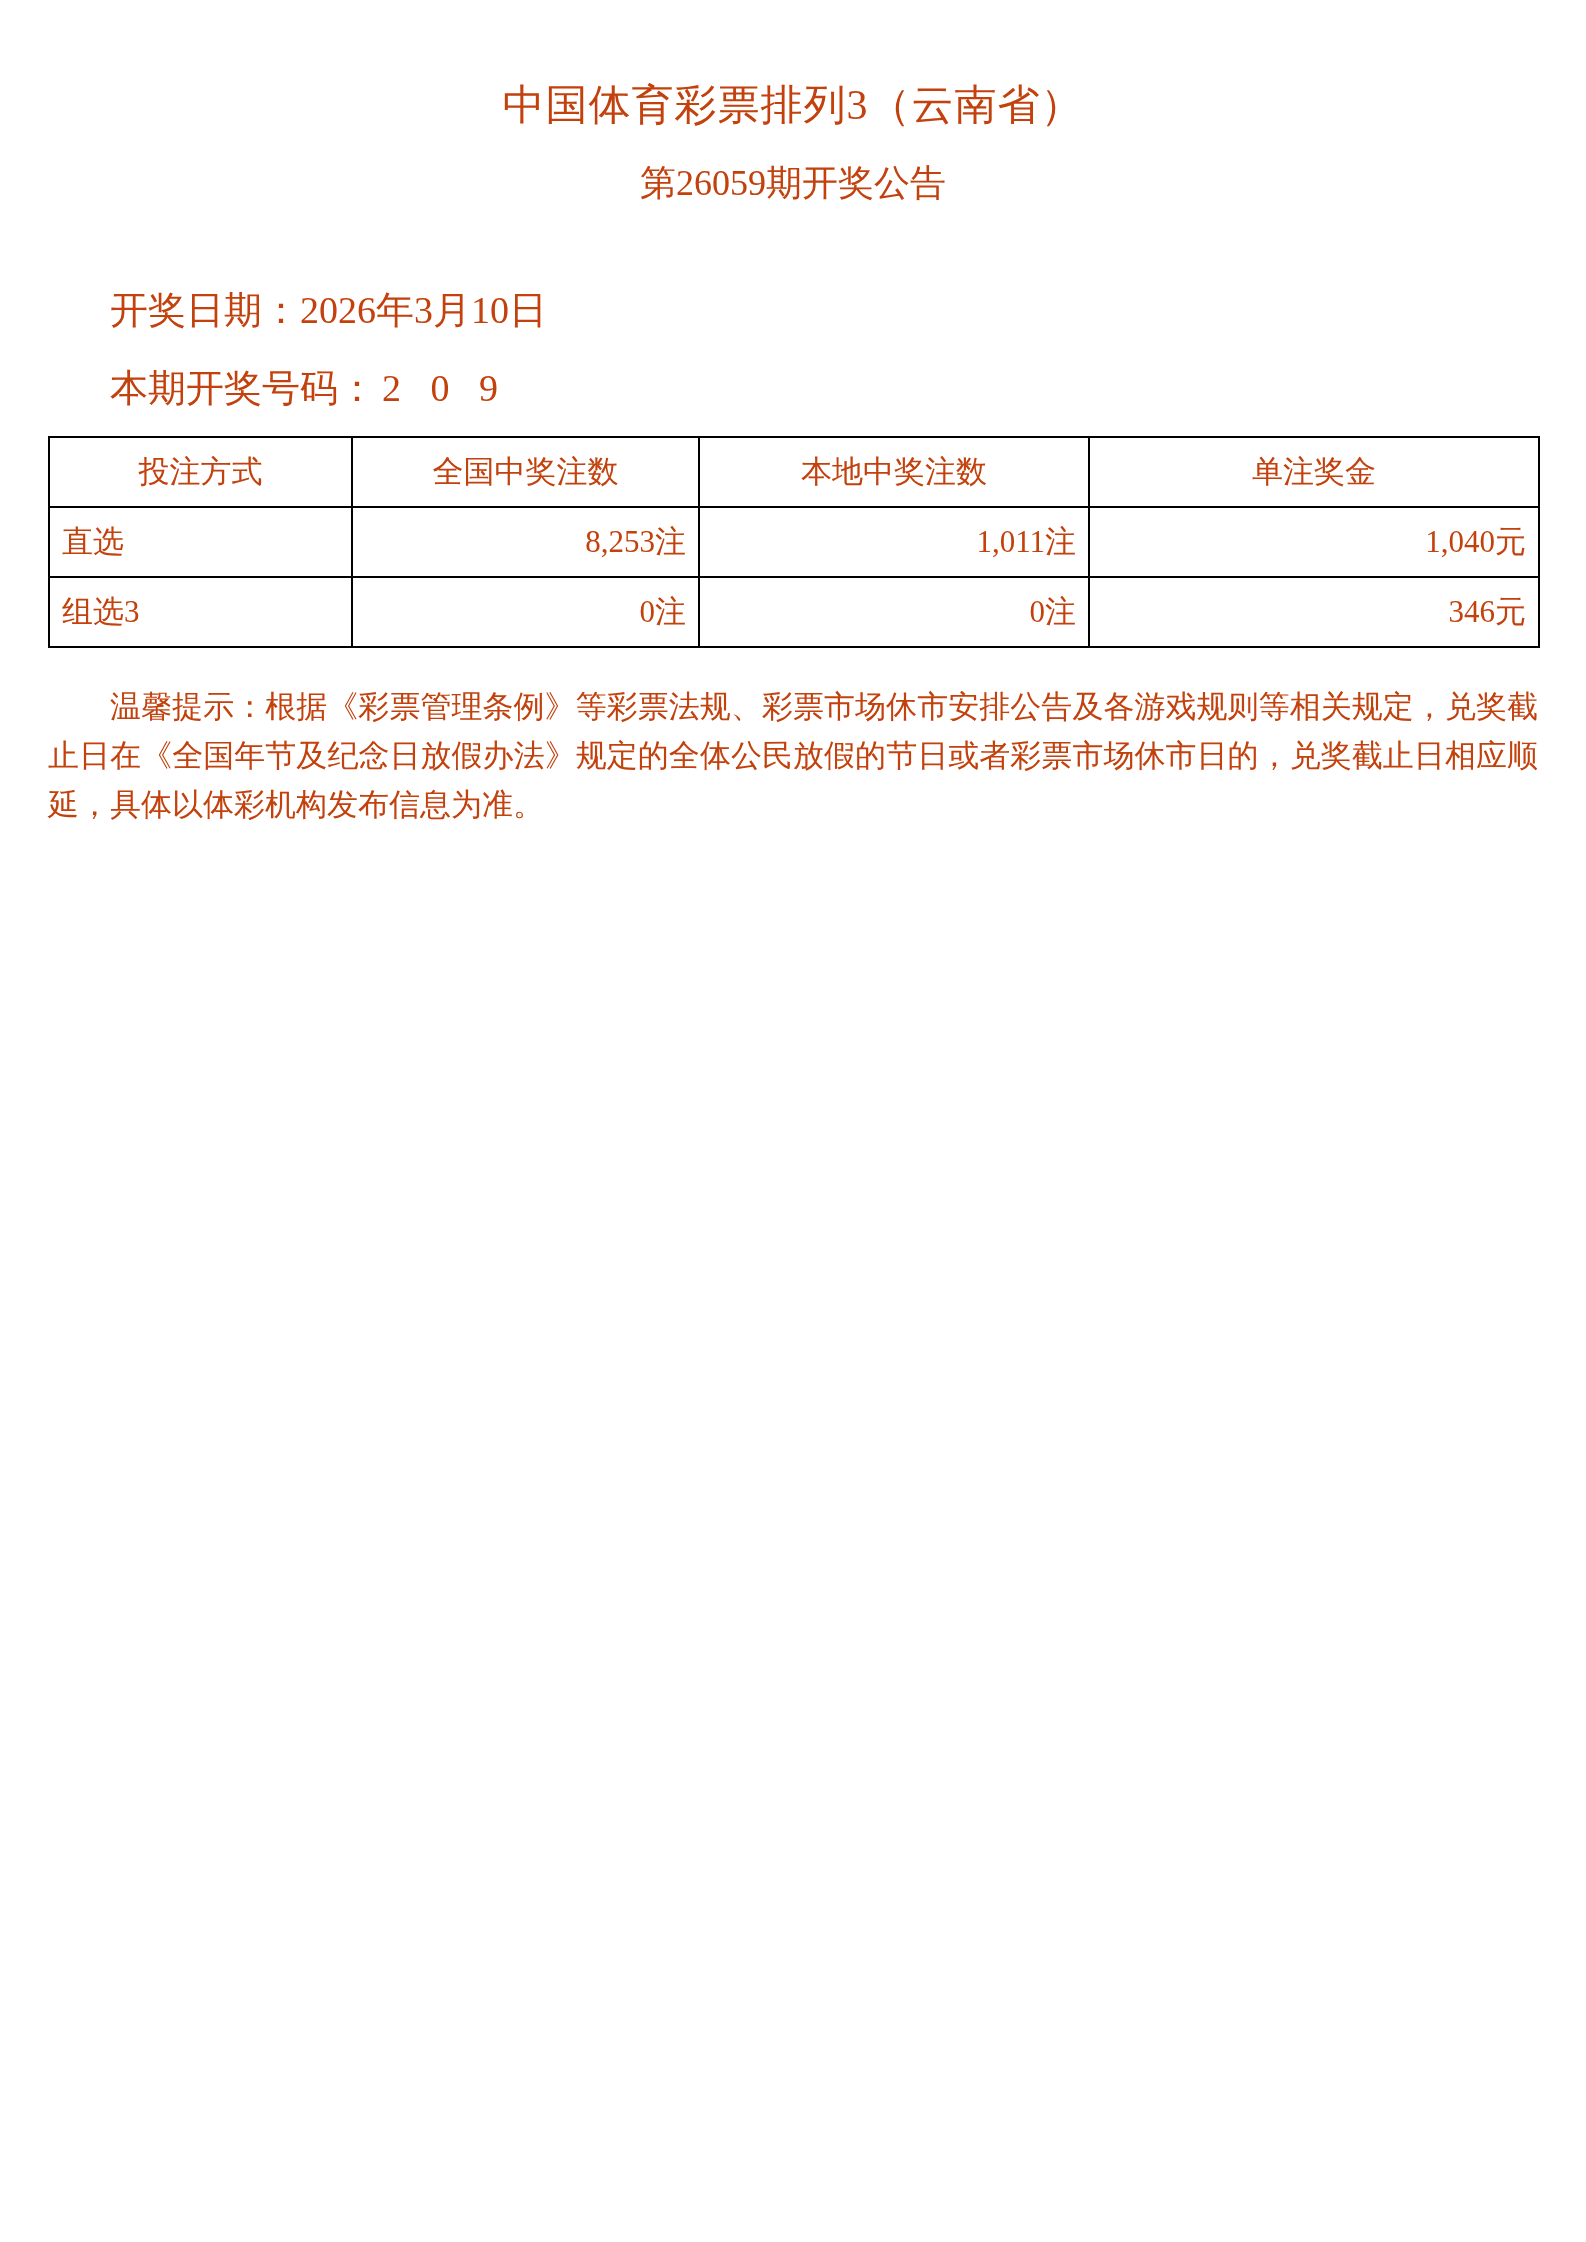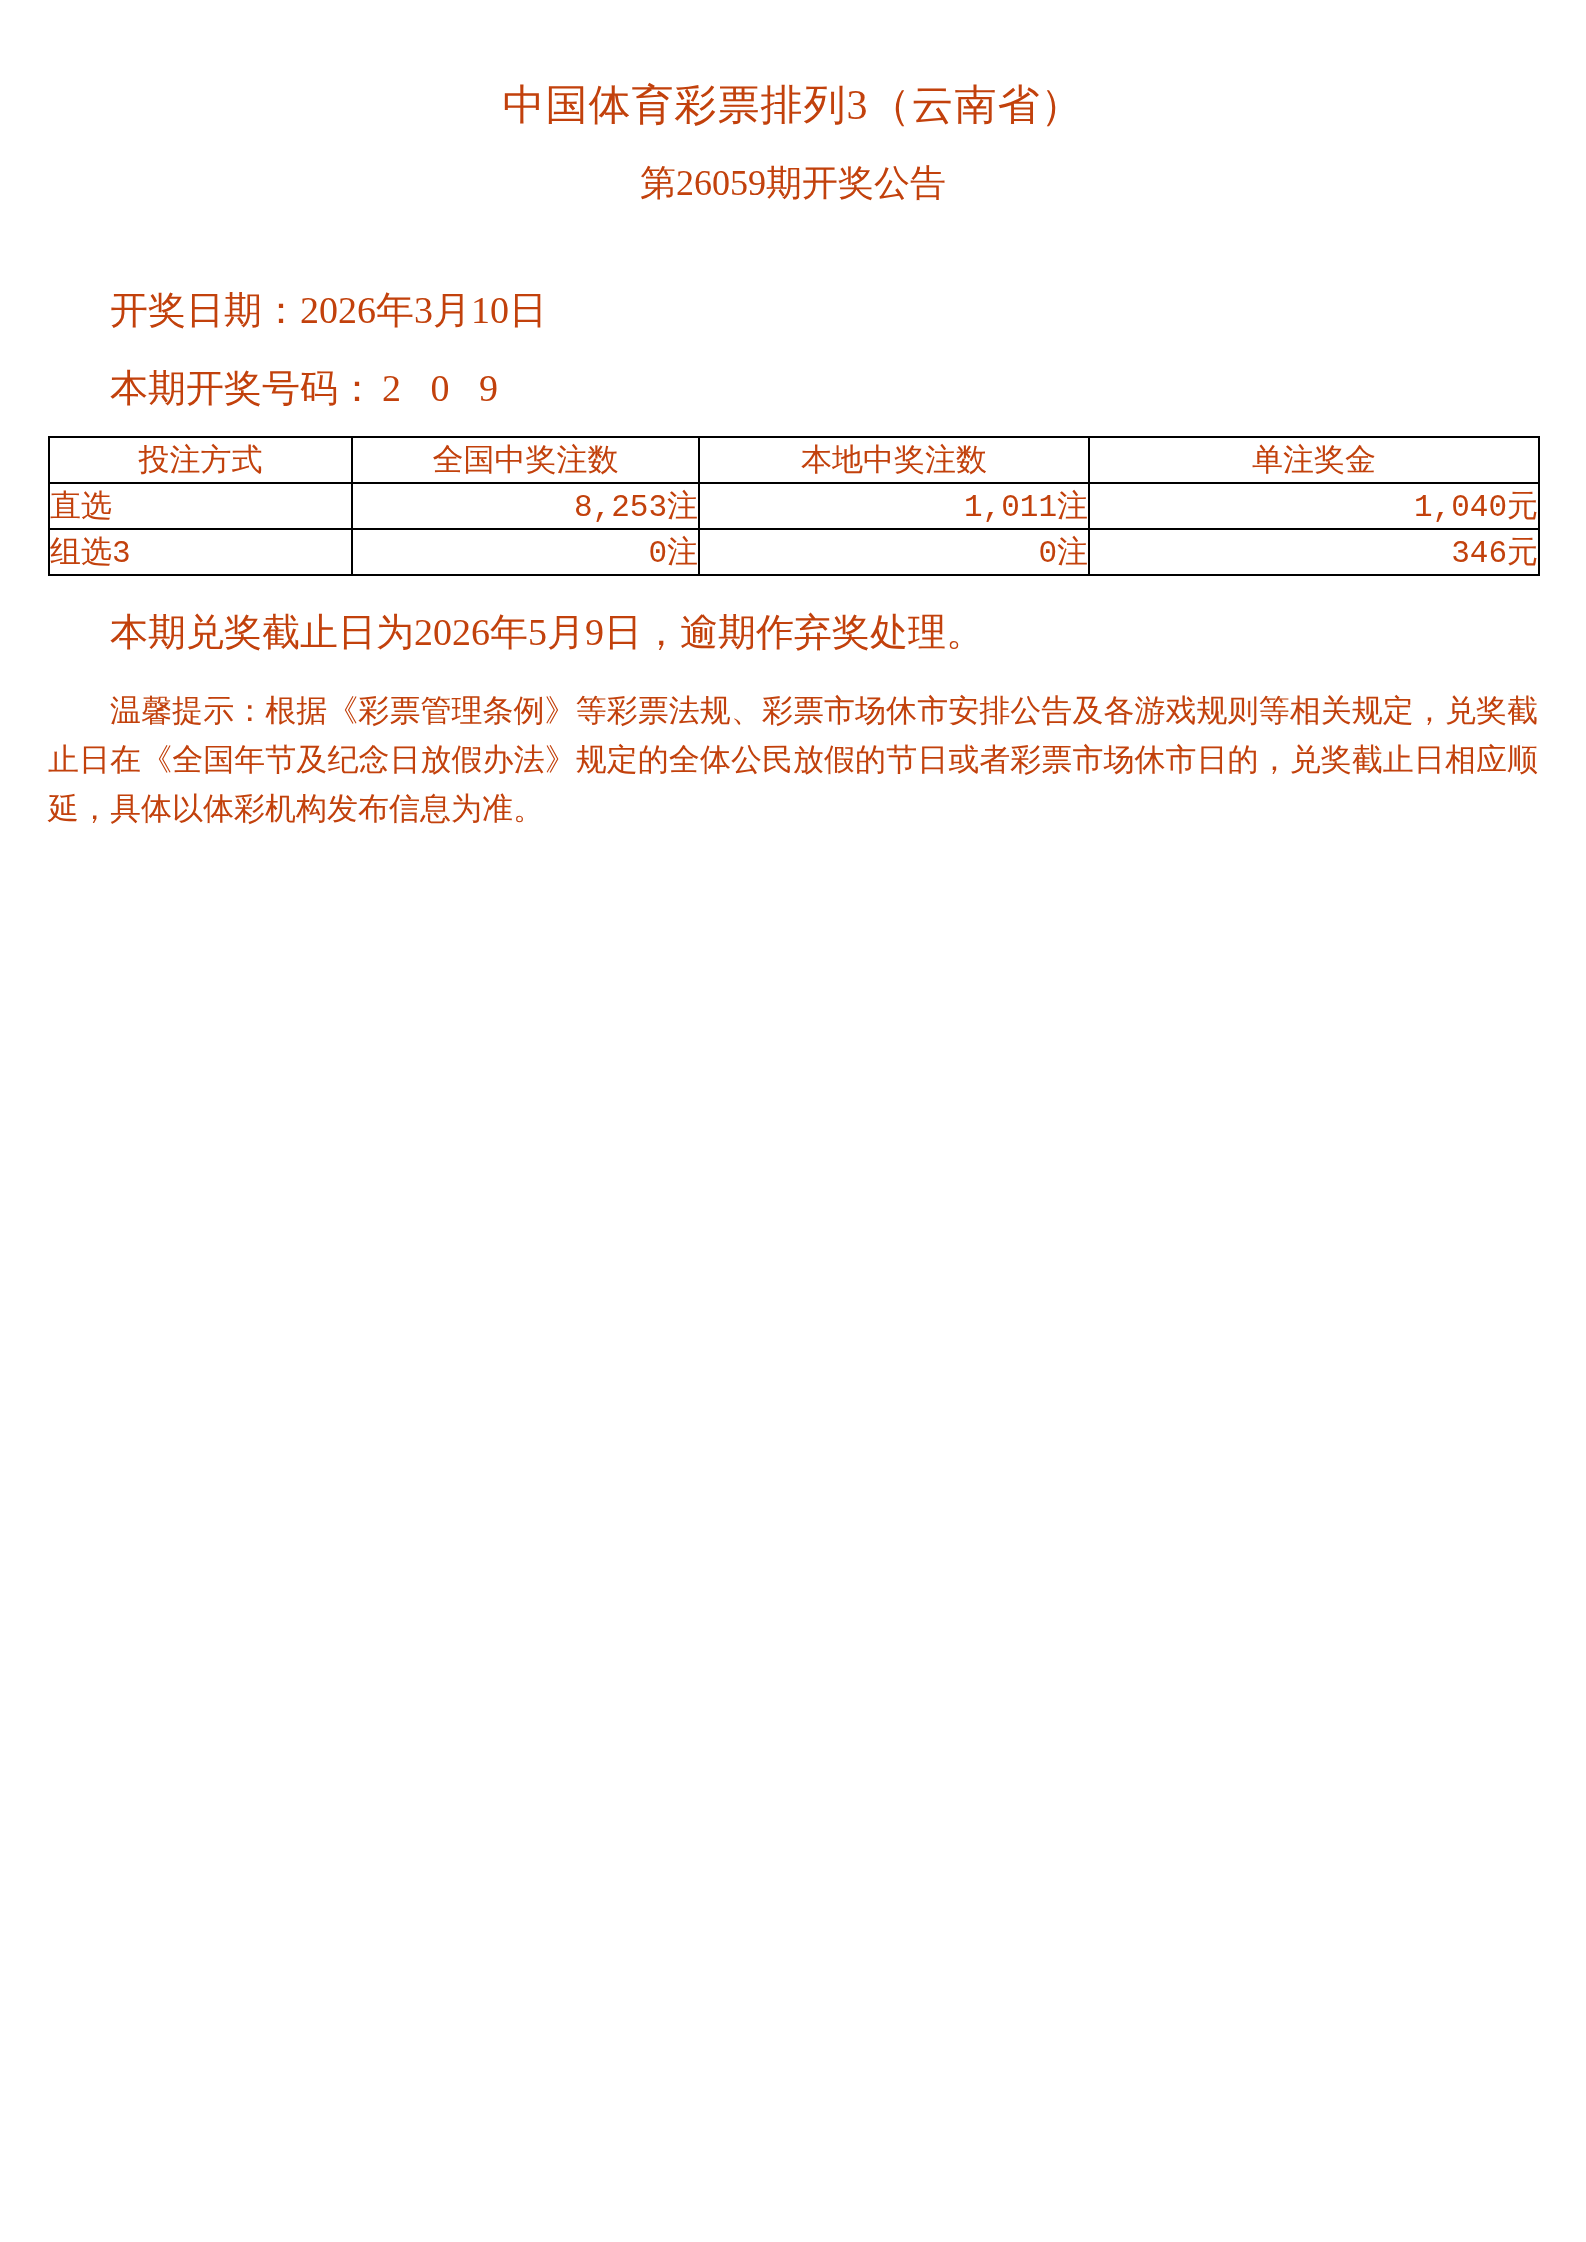"投注方式" table.prize-table th, table.prize-table td { font-family: Liberation Mono, monospace -> none; padding: 0 -> 12px }
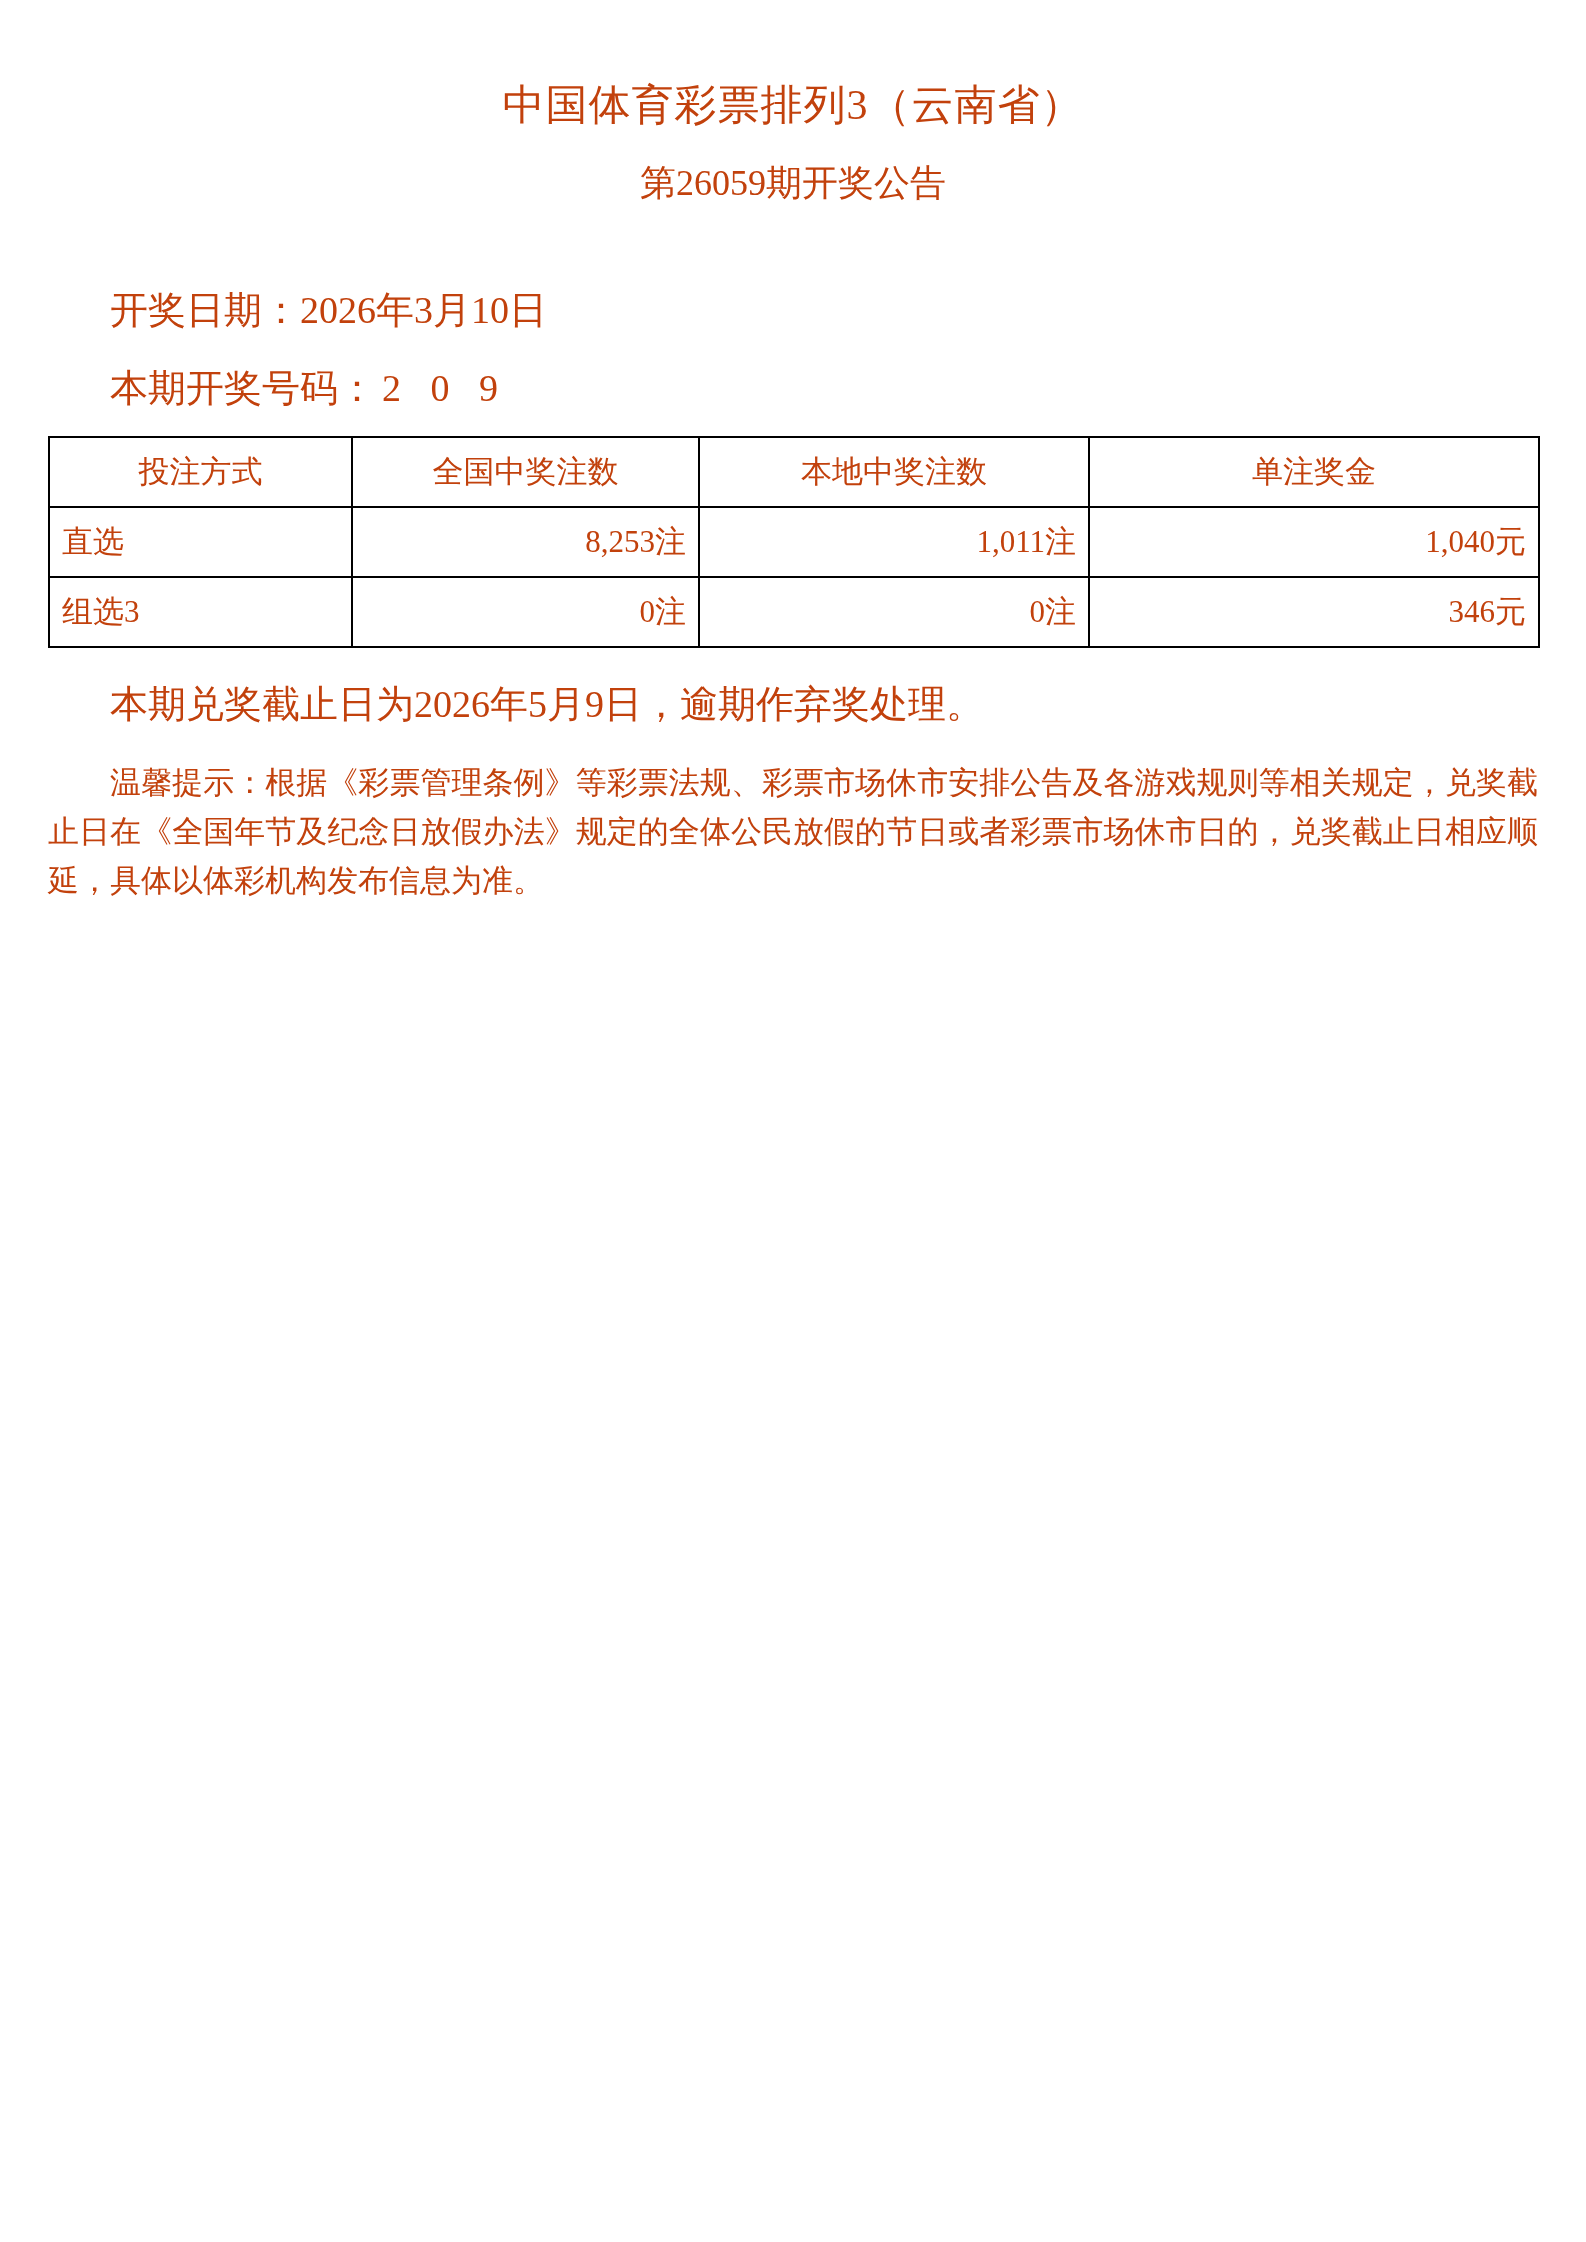"本期兑奖截止日为2026年5月9日，逾期作弃奖处理。" p.body-line { html: <p>本期兑奖截止日为2026年5月9日，逾期作弃奖处理。</p> -> none }
